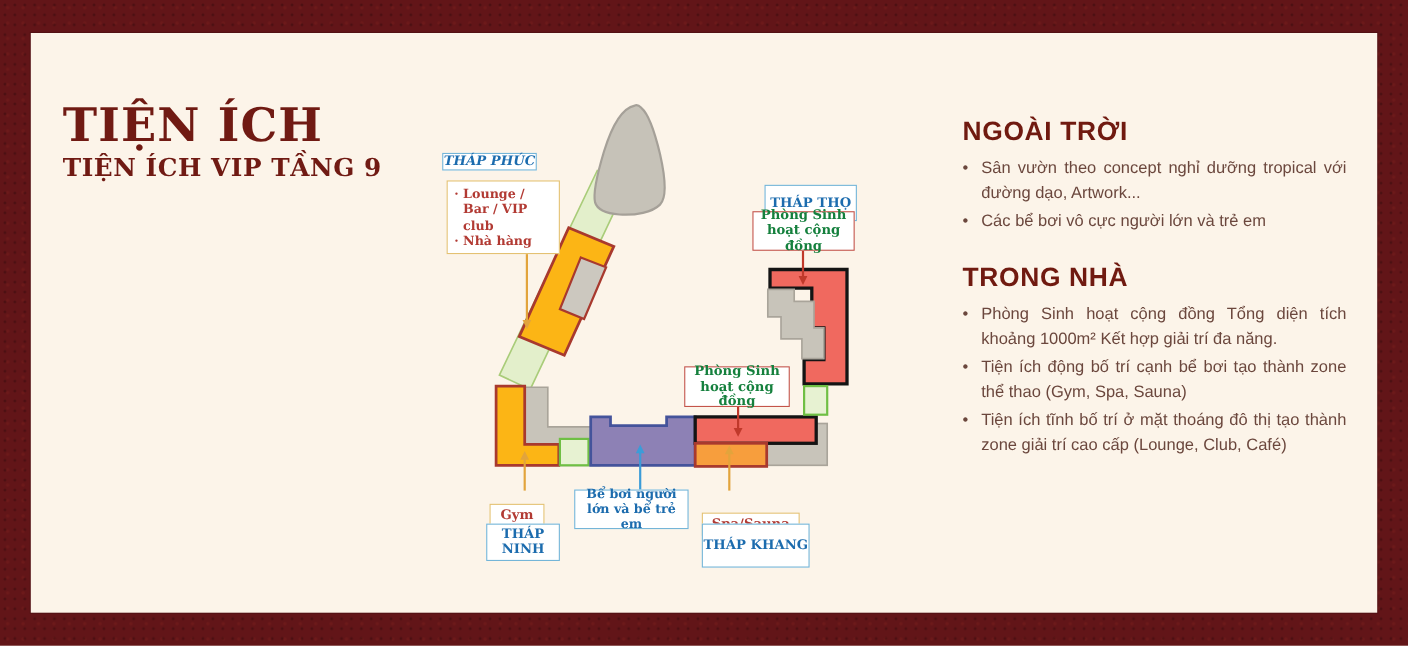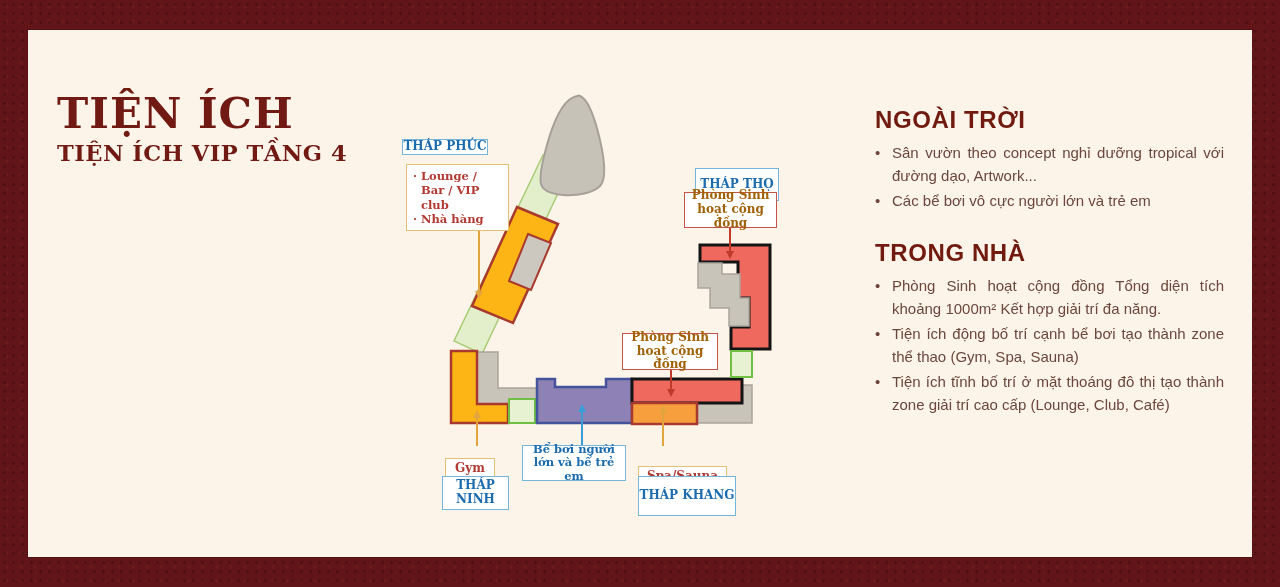"TIỆN ÍCH VIP TẦNG 4" div.title-sub { text: 4 -> 9 }
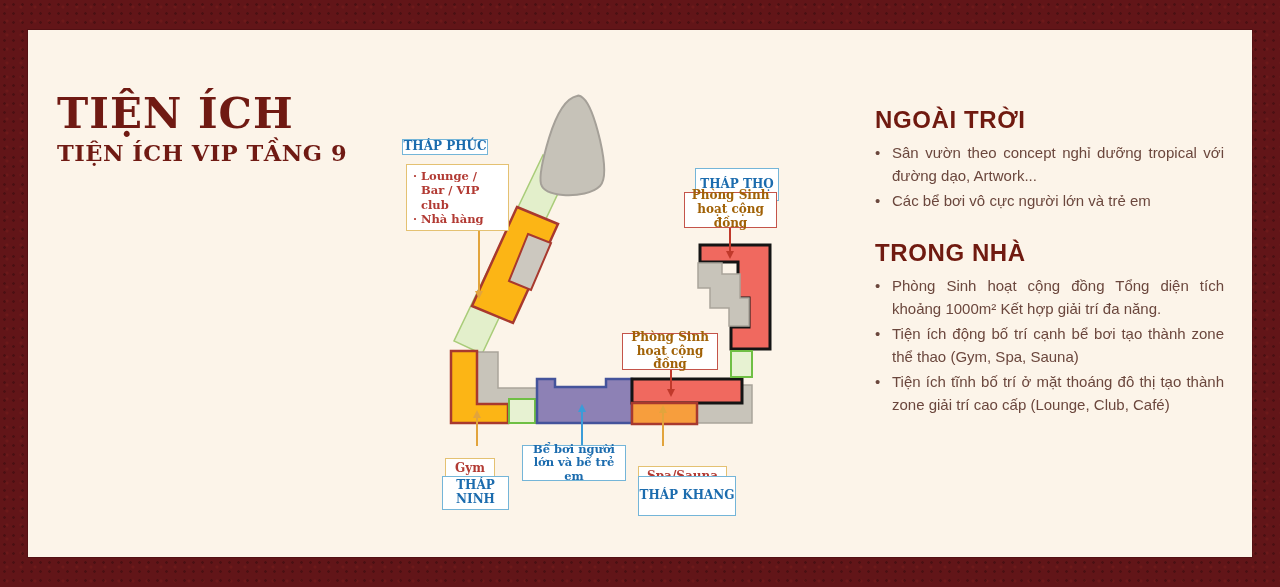"THÁP PHÚC" div.dg-label { font-style: none -> italic }
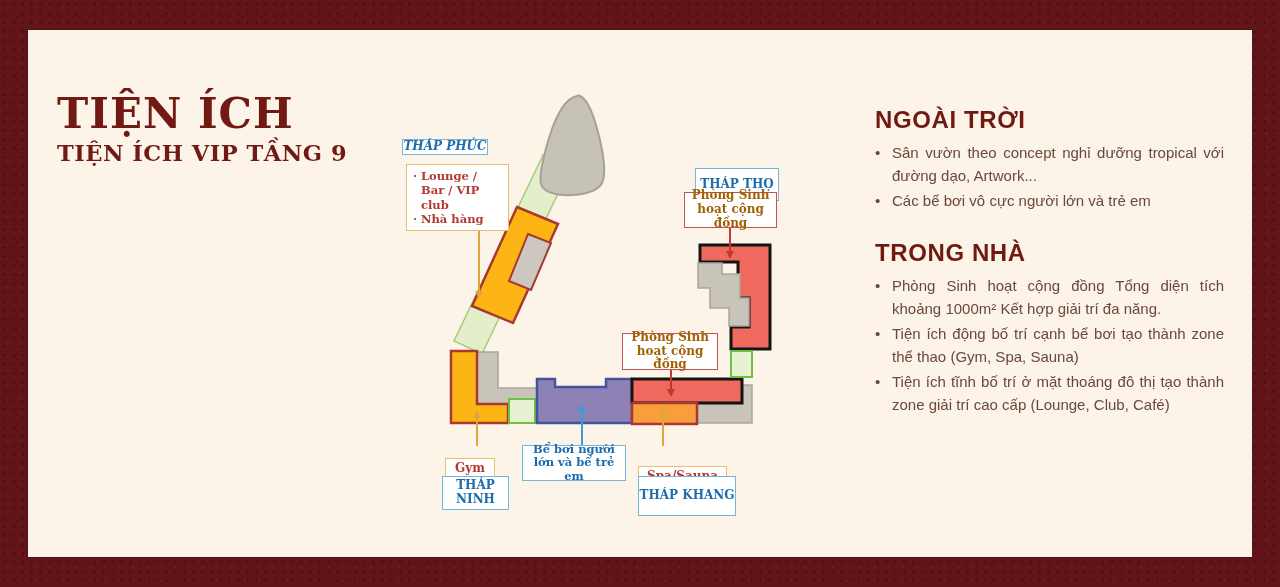"Phòng Sinh hoạt cộng đồng" .redtxt-box { color: #a16207 -> #15803d }
